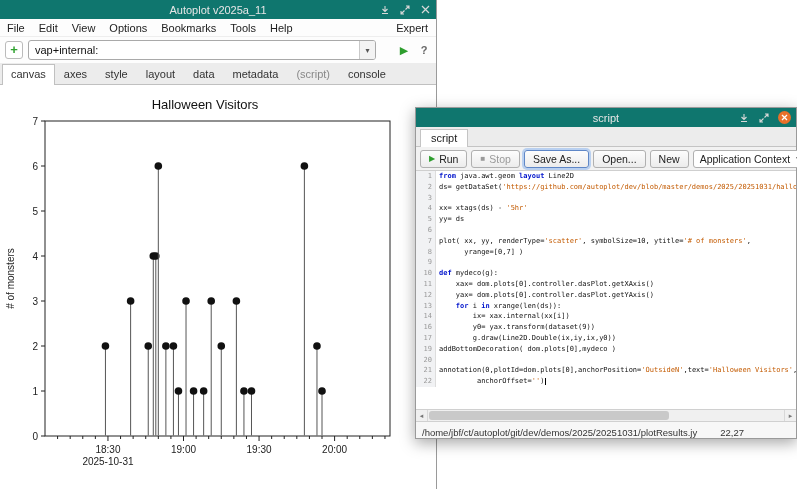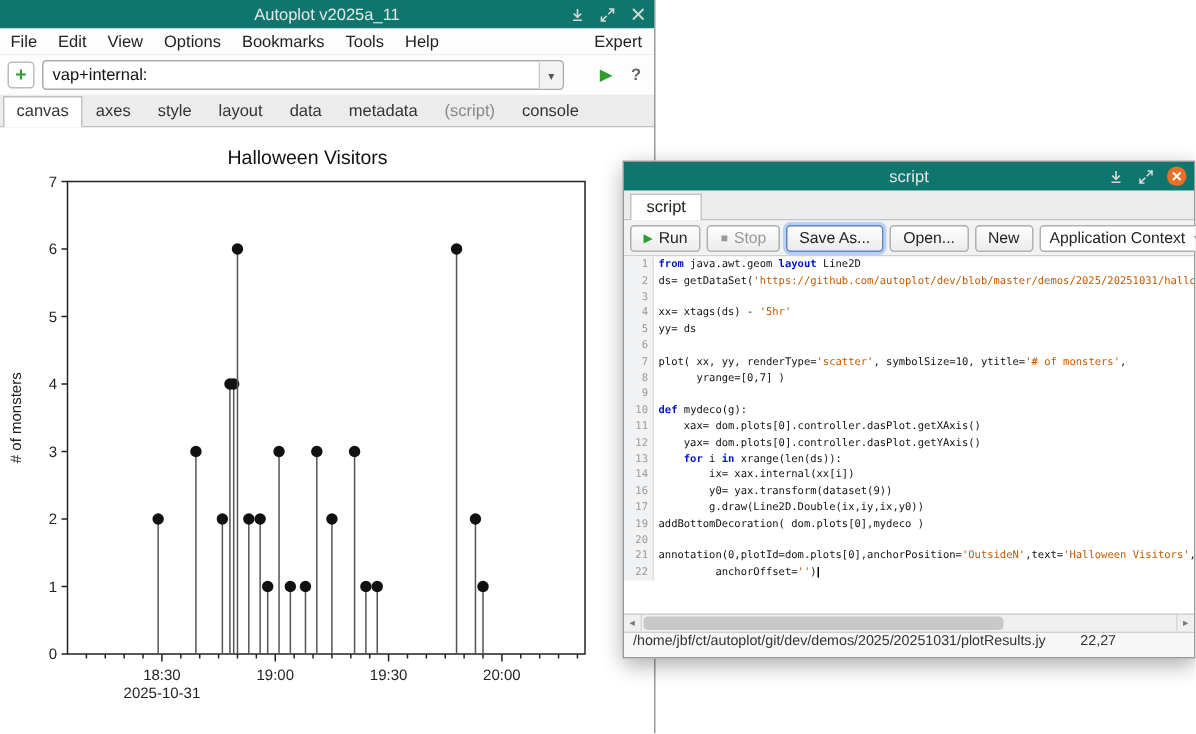"/home/jbf/ct/autoplot/git/dev/demos/2025" .statusbar { align-items: flex-start -> flex-end }
